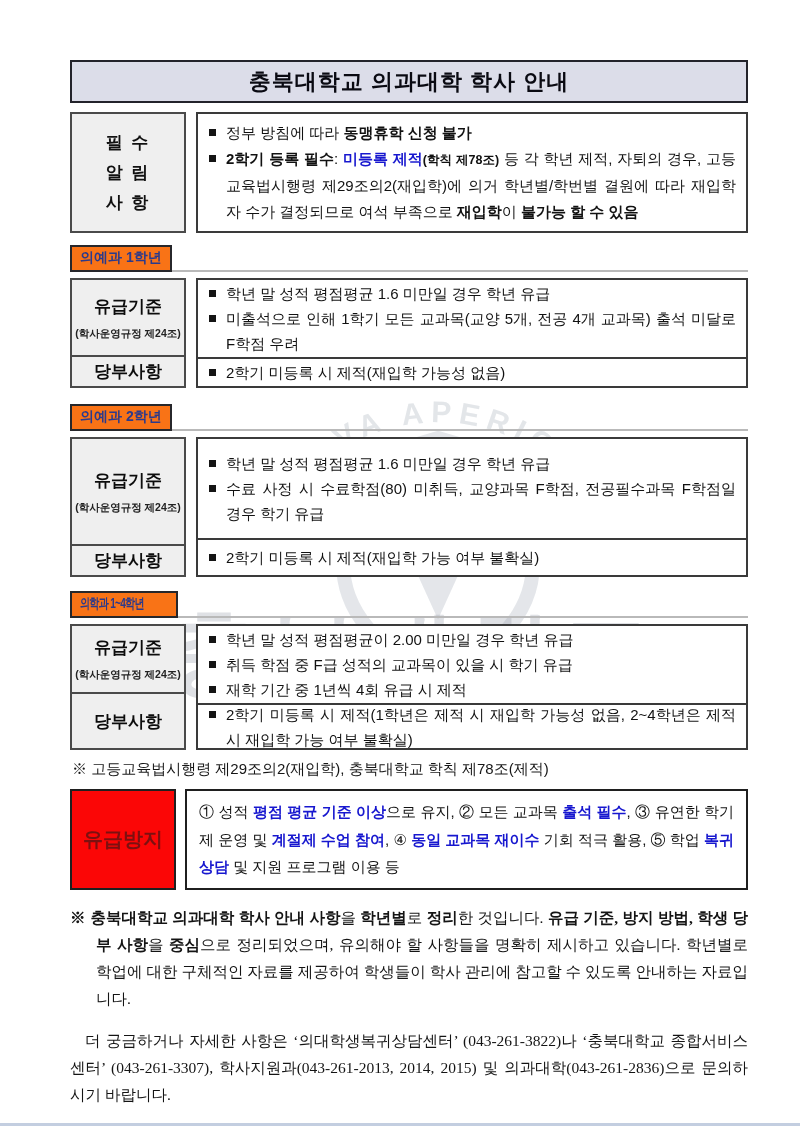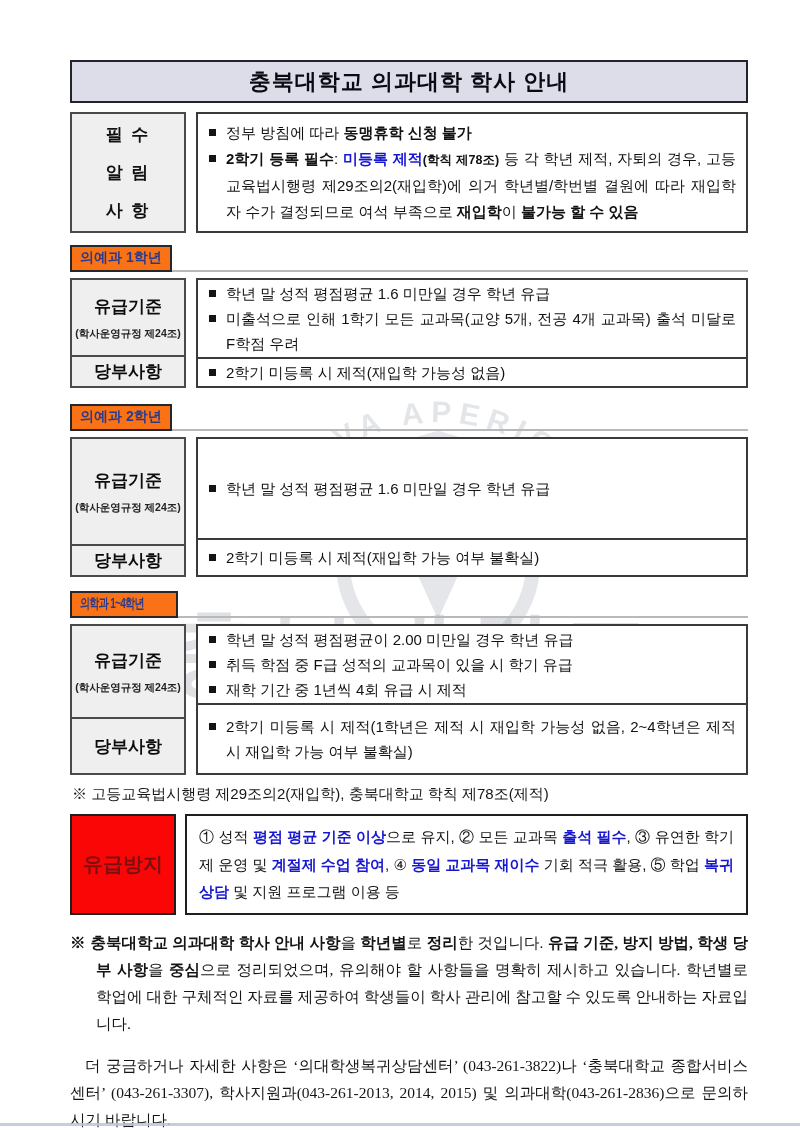"필 수" .notice-label { line-height: 38px -> 30px }
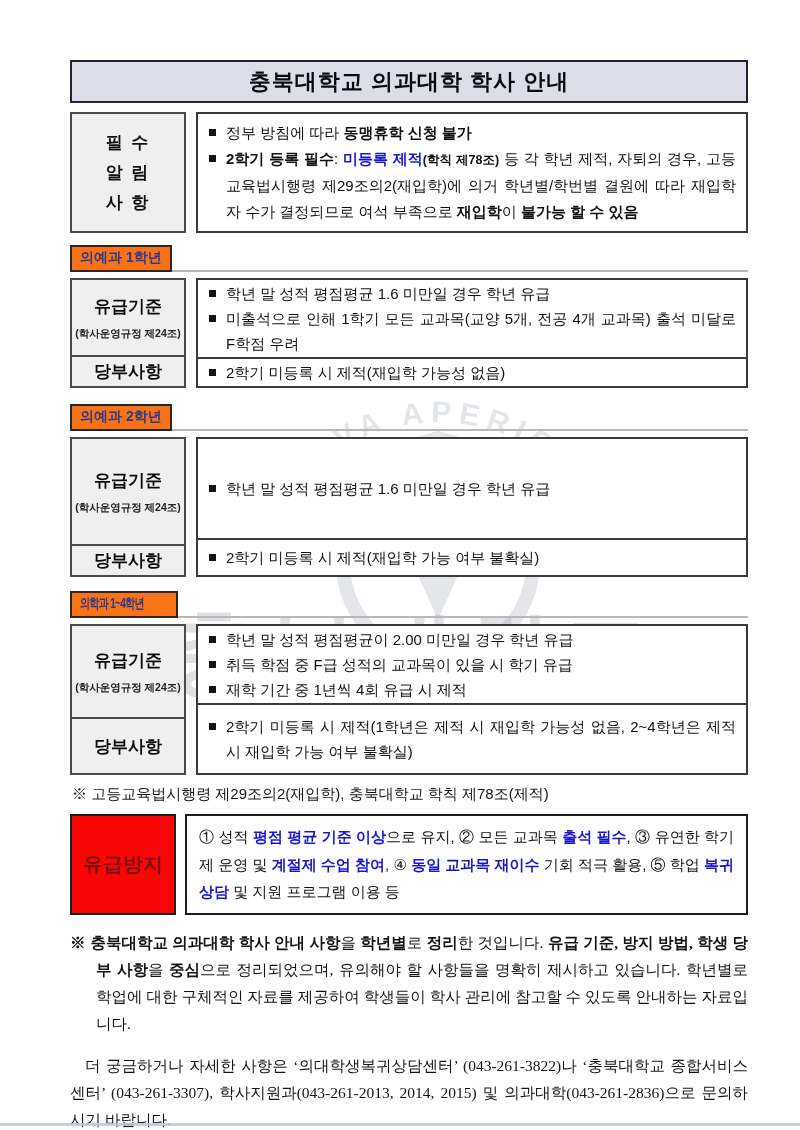"수료 사정 시 수료학점(80) 미취득," li.bullet-item { html: none -> <li> <span></span> <span><span>수료 사정 시 수료학점(80) 미취득, 교양과목 F학점, 전공필수과목 F학점일 경우 학기 유급</span></span> </li> }
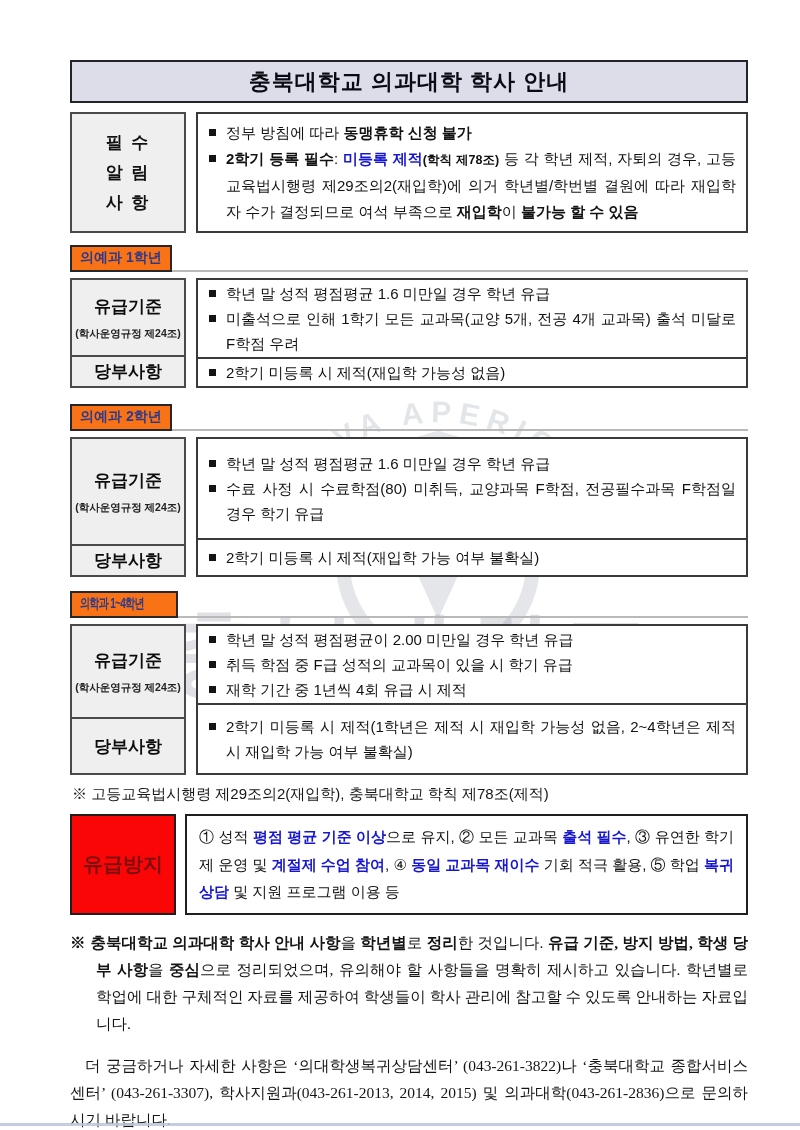"2학기 미등록 시 제적(1학년은 제적" .sec2 .rc2 { height: 70px -> 45px }
